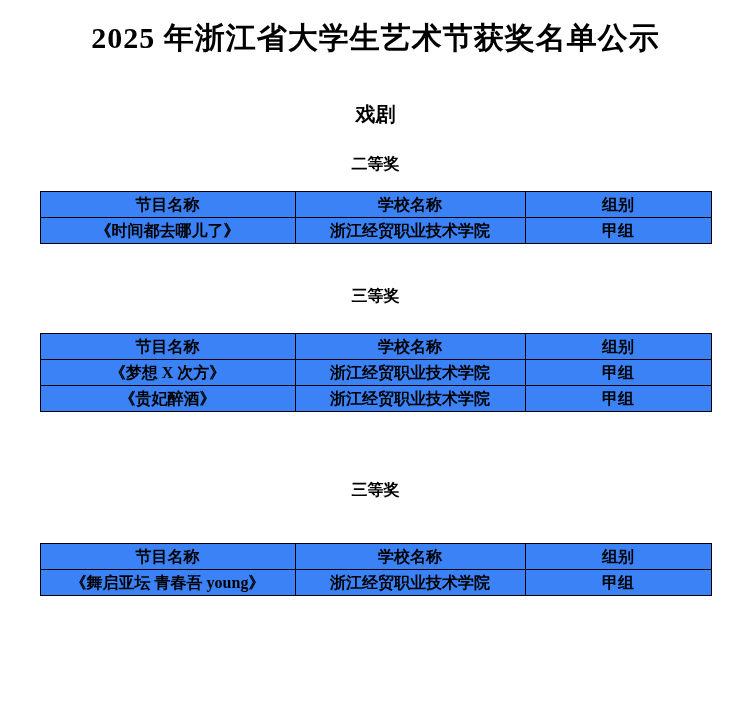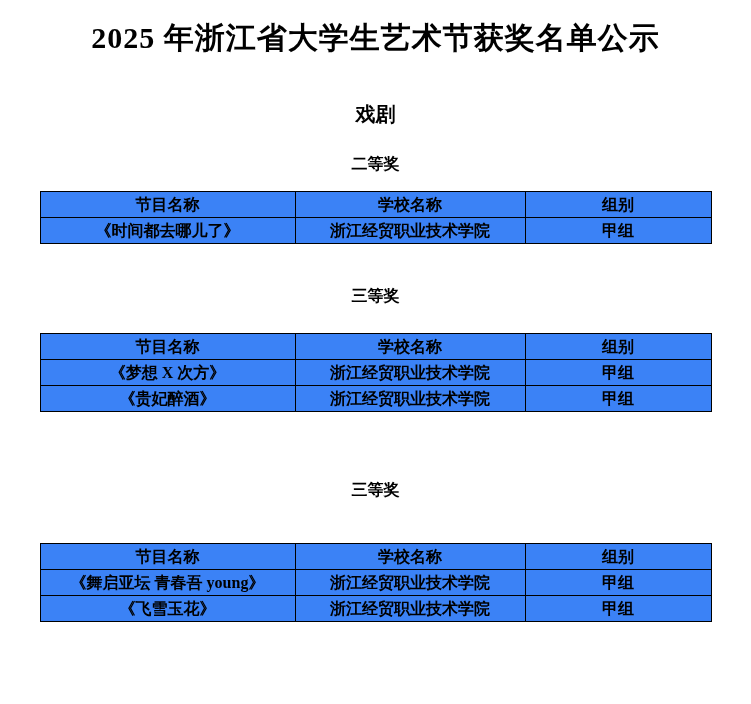"《飞雪玉花》" tr { html: <tr> <td>《飞雪玉花》</td> <td>浙江经贸职业技术学院</td> <td>甲组</td> </tr> -> none }
